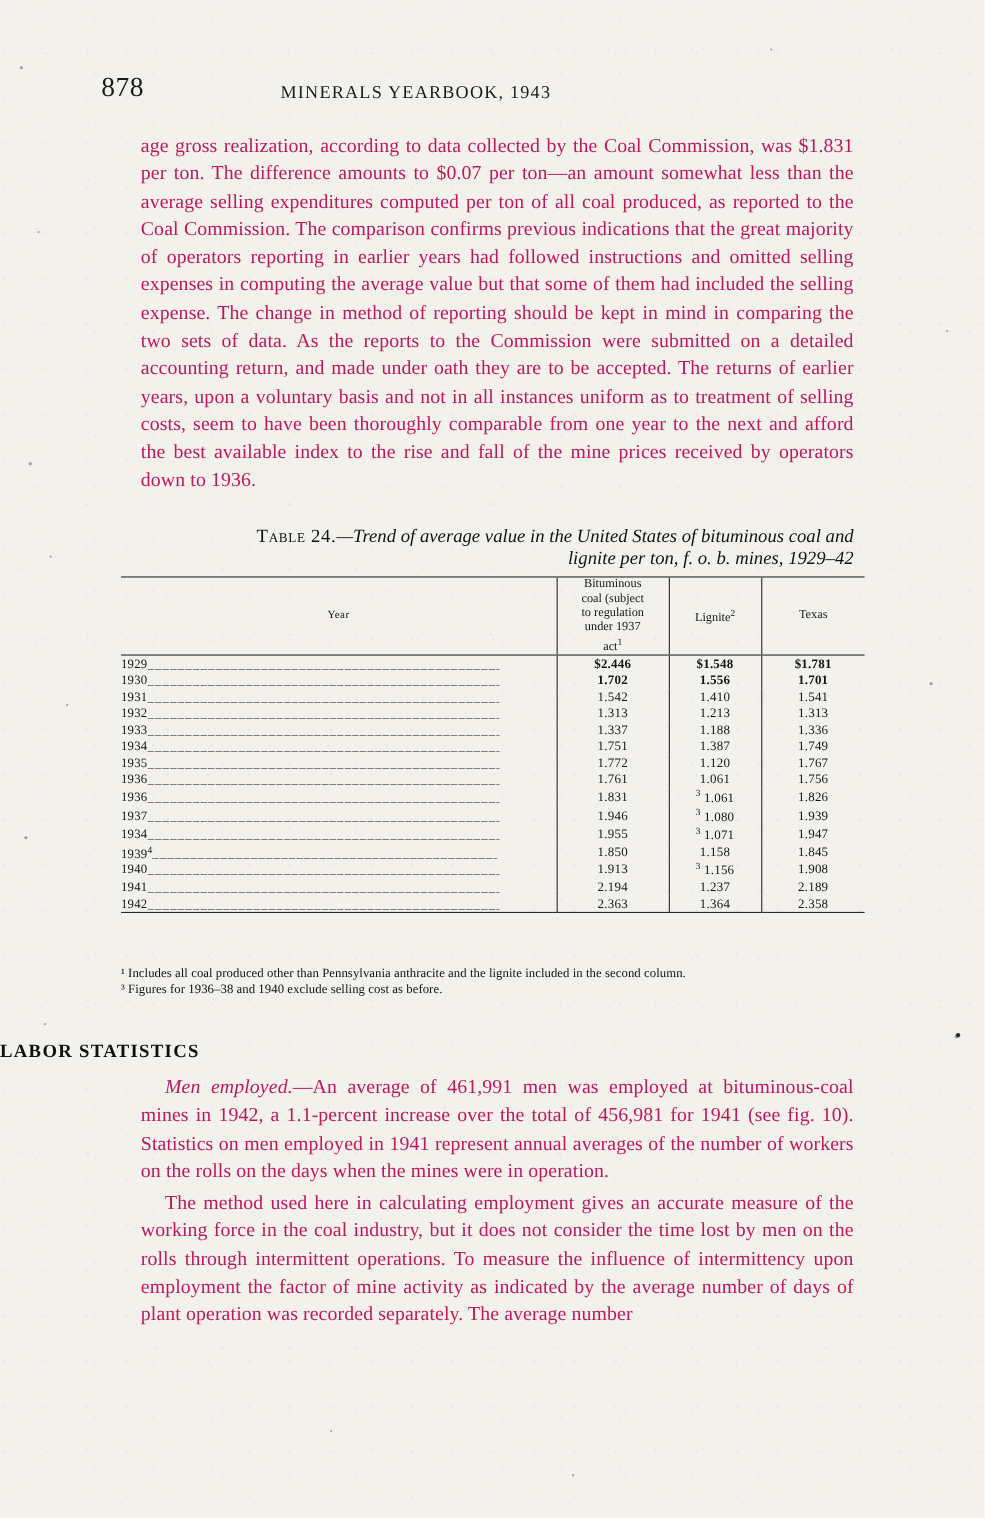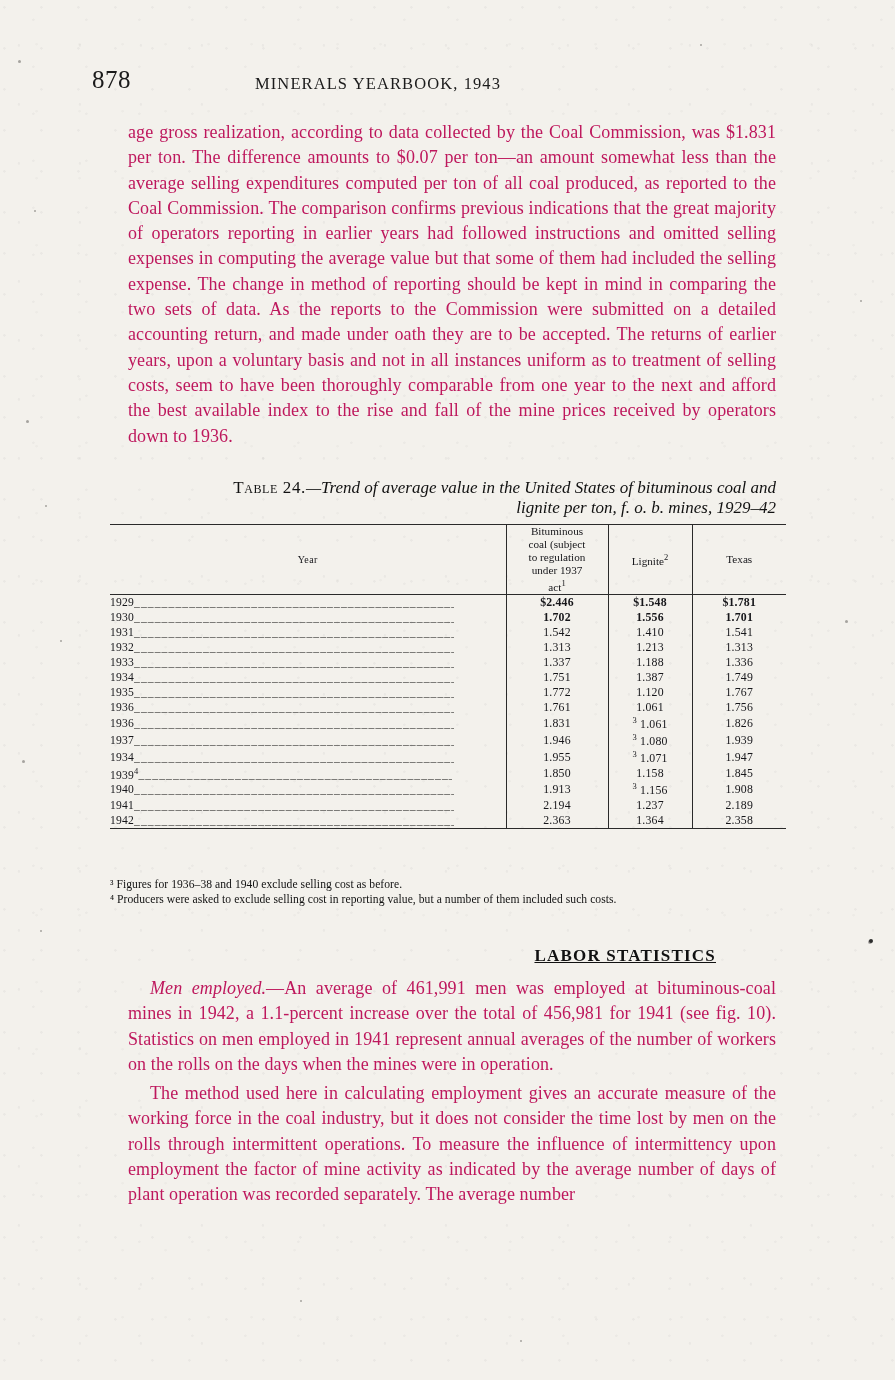"¹ Includes all coal produced" div { html: none -> <div>¹ Includes all coal produced other than Pennsylvania anthracite and the lignite included in the second column.</div> }
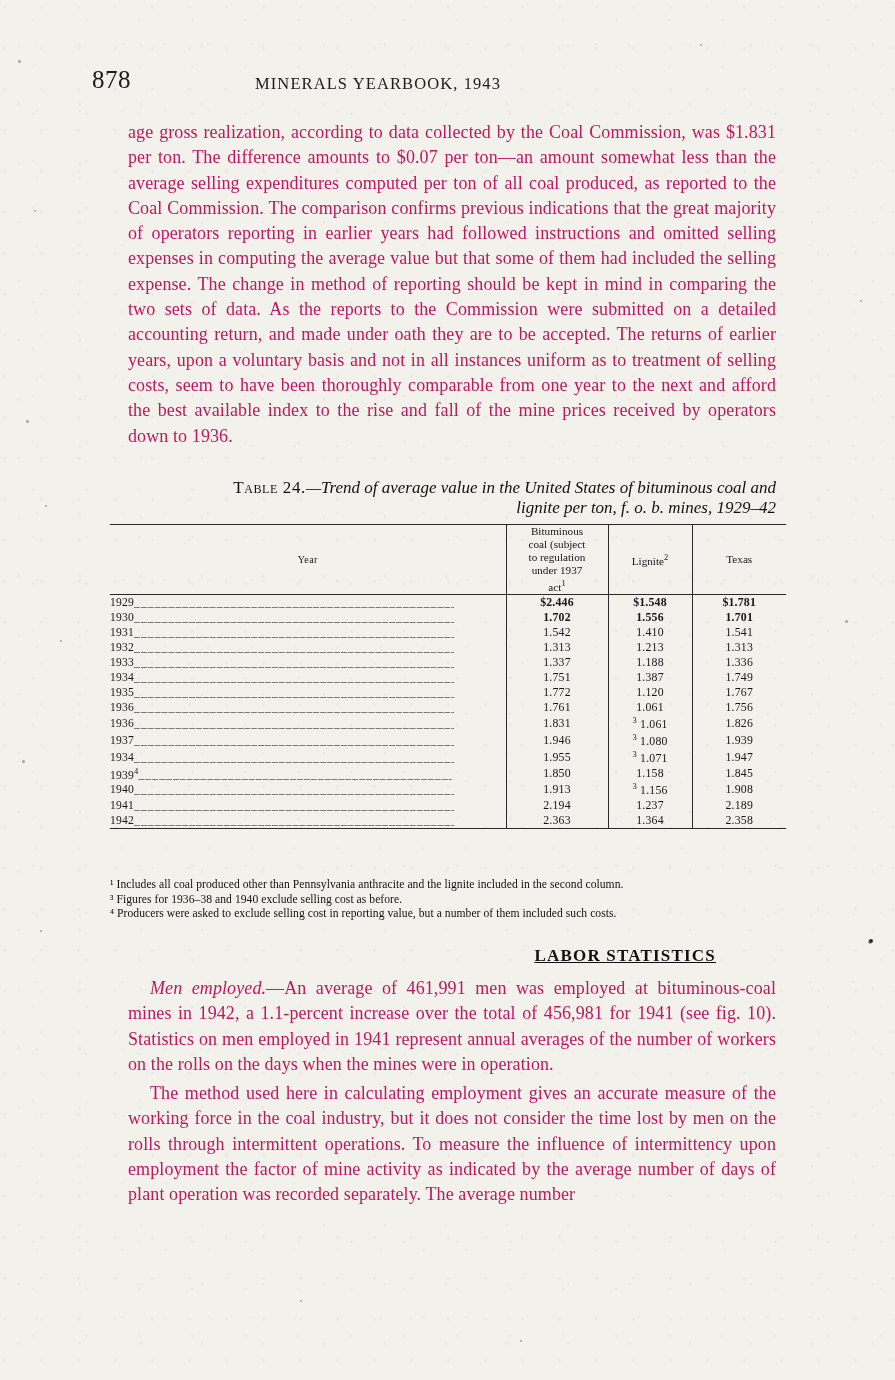"⁴ Producers were asked to" div { html: <div>⁴ Producers were asked to exclude selling cost in reporting value, but a number of them included such costs.</div> -> none }
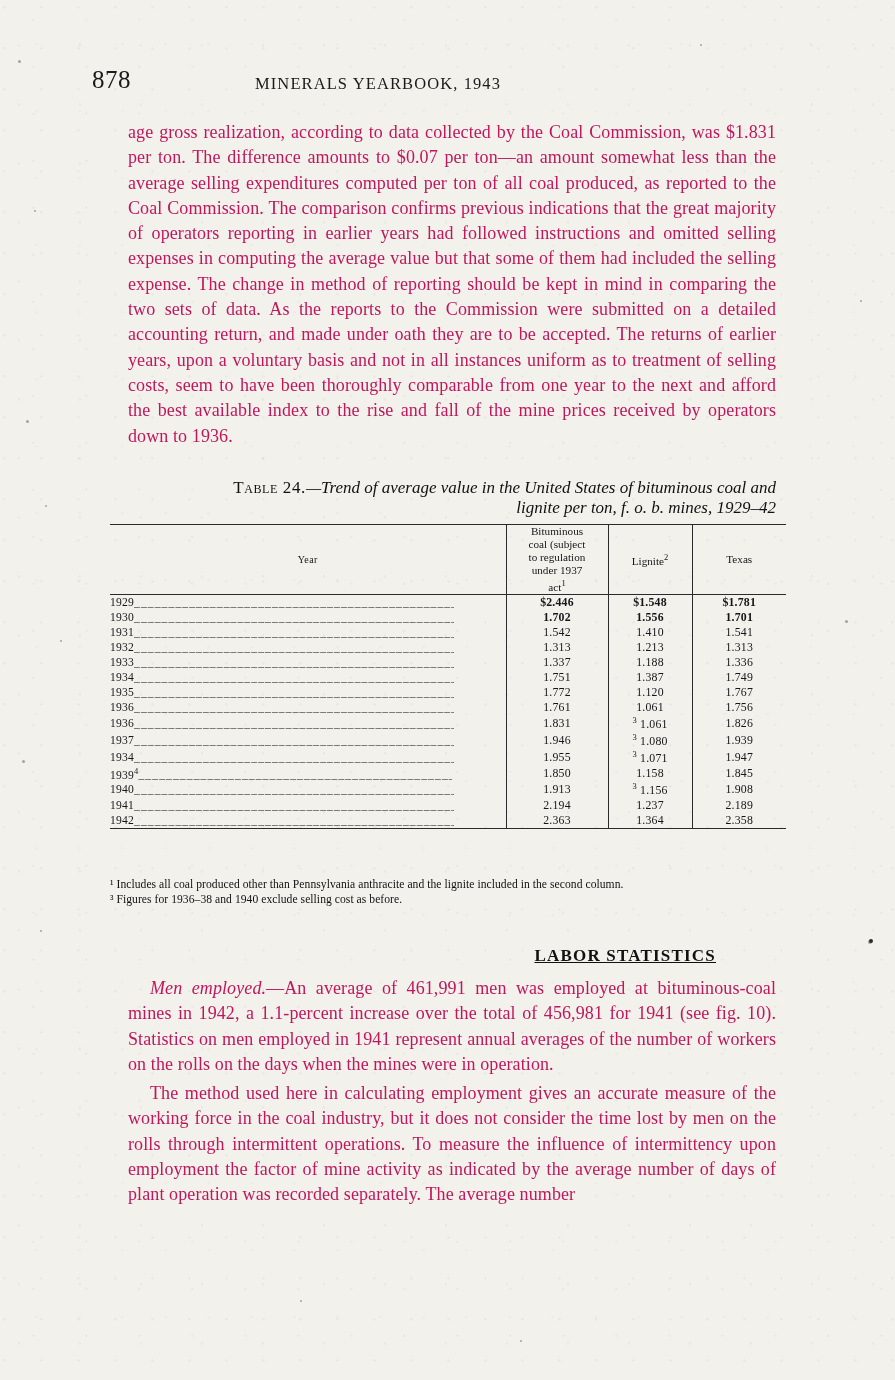"LABOR STATISTICS" .sect-head { text-align: right -> left; text-decoration: underline -> none }
